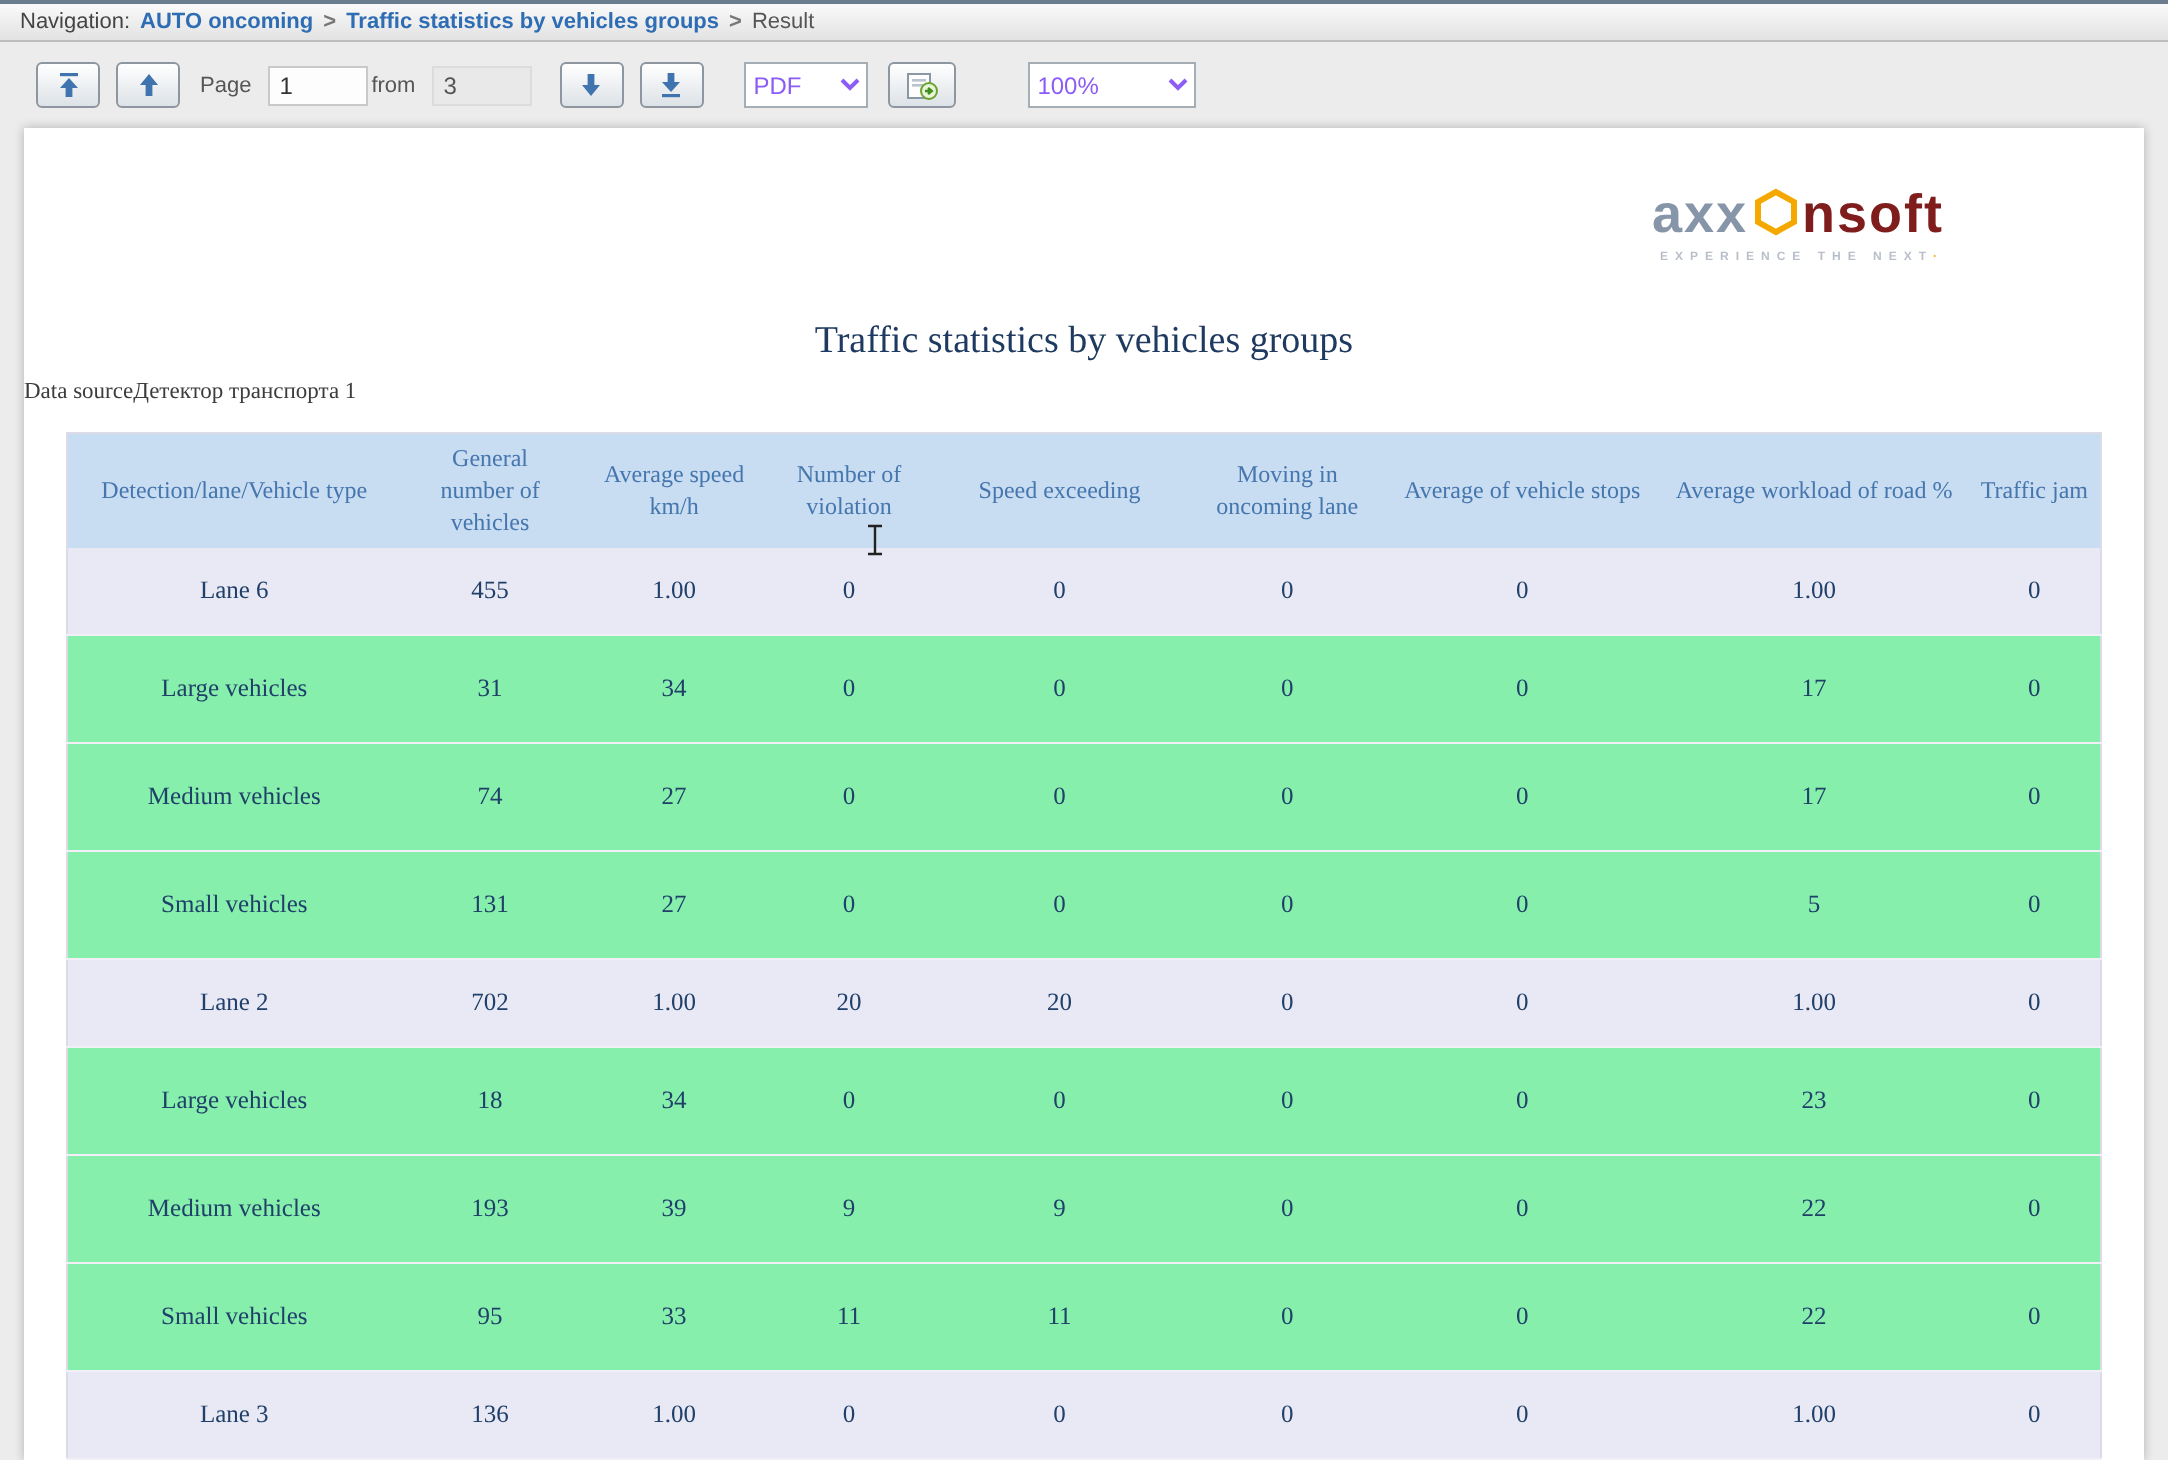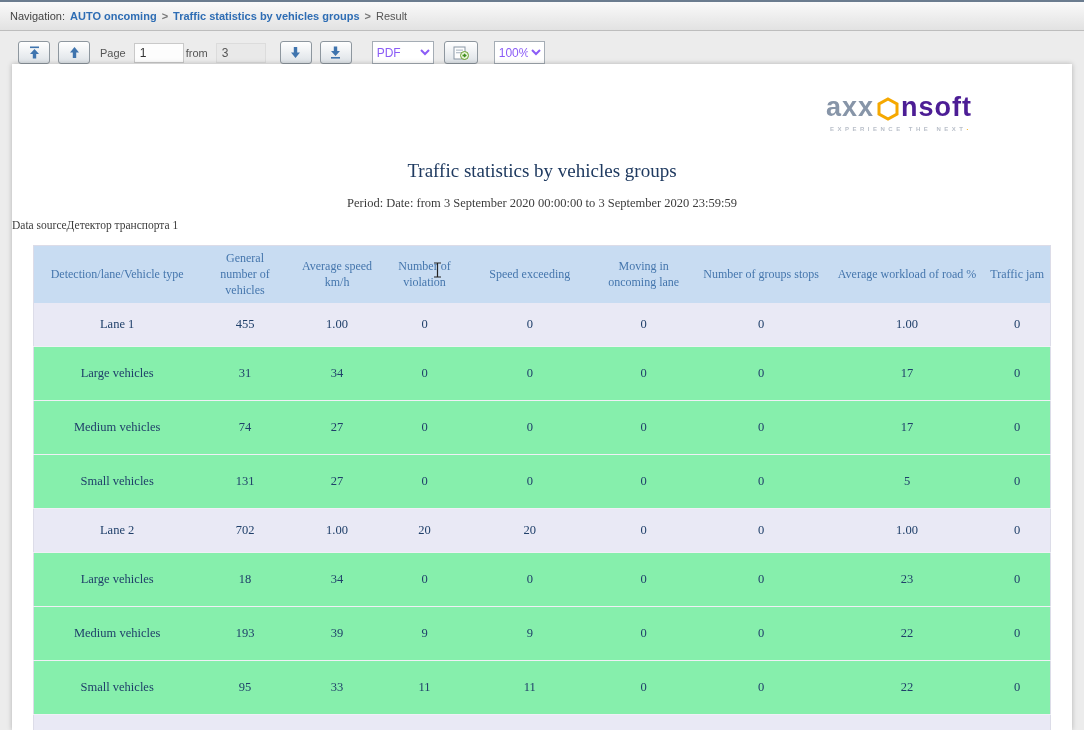"Navigation:" .navbar { height: 31px -> 21px }
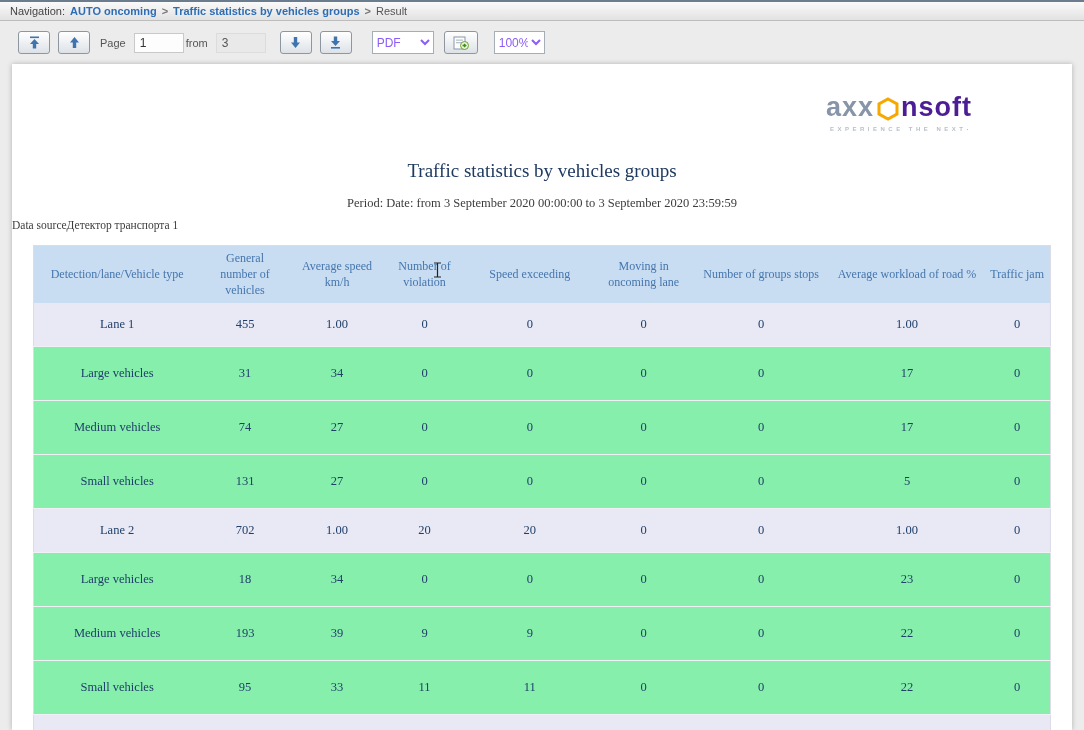"100%" .zoom-combo { margin-left: 8px -> 28px; width: 51px -> 84px }
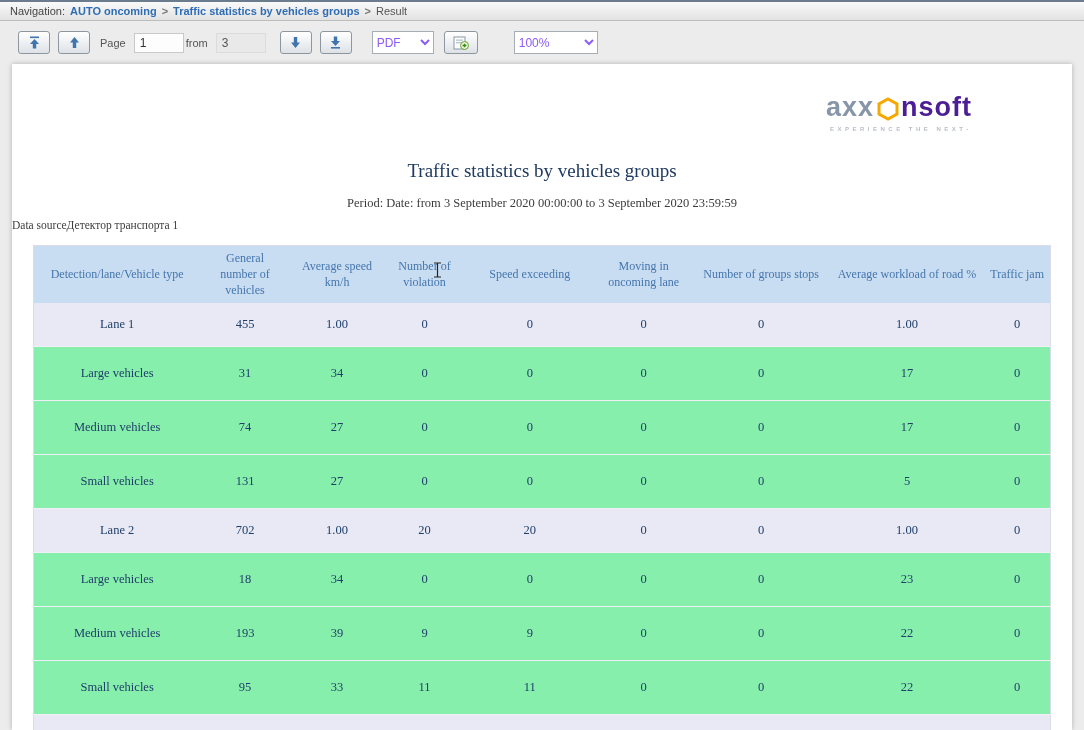"axx" .logo-line { align-items: flex-end -> flex-start }
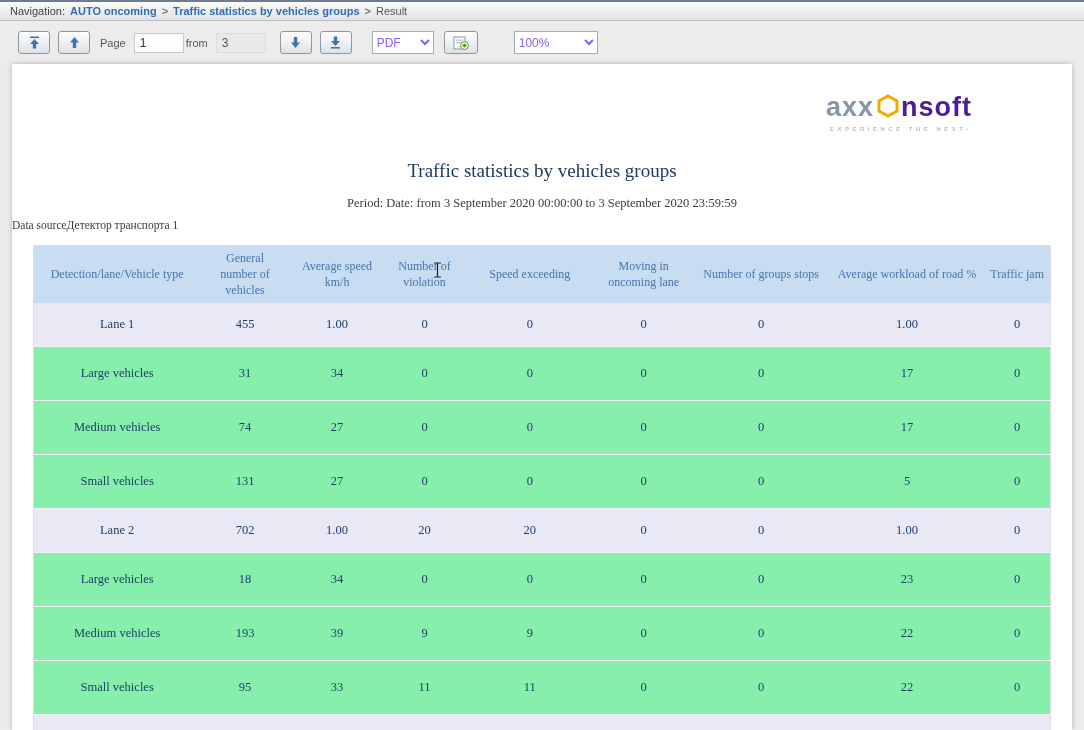"nsoft" .logo-soft { color: #4c1d95 -> #7f1d1d }
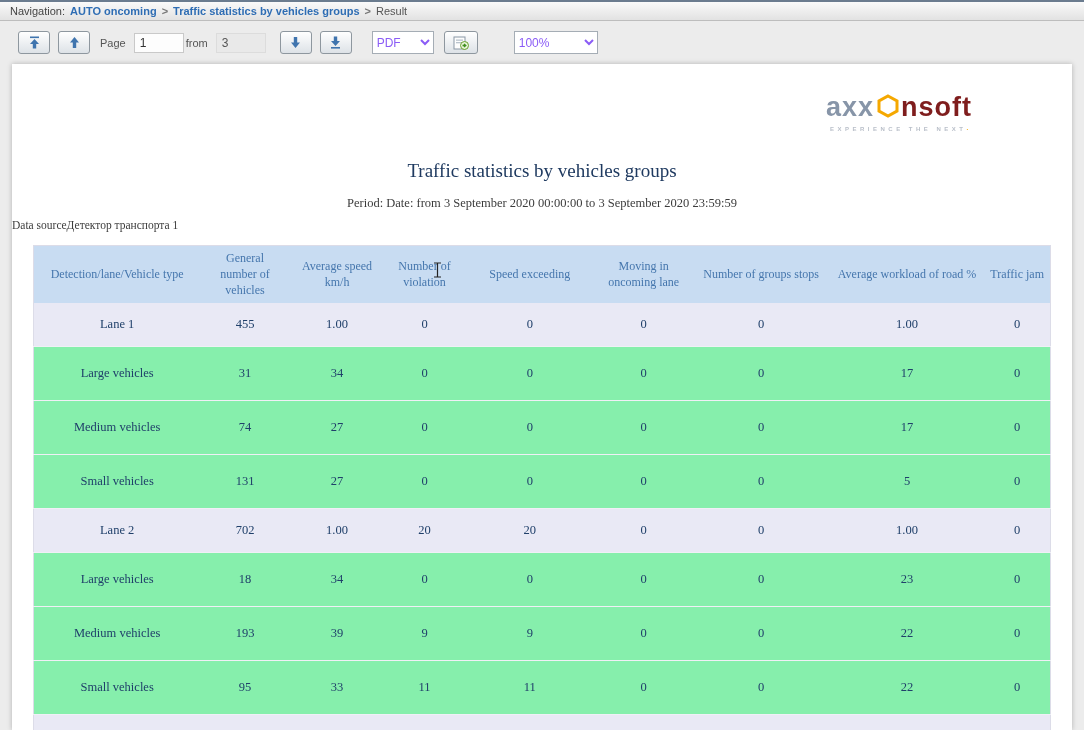"Period: Date: from 3 September" div.report-period { html: <div>Period: Date: from 3 September 2020 00:00:00 to 3 September 2020 23:59:59</div> -> none }
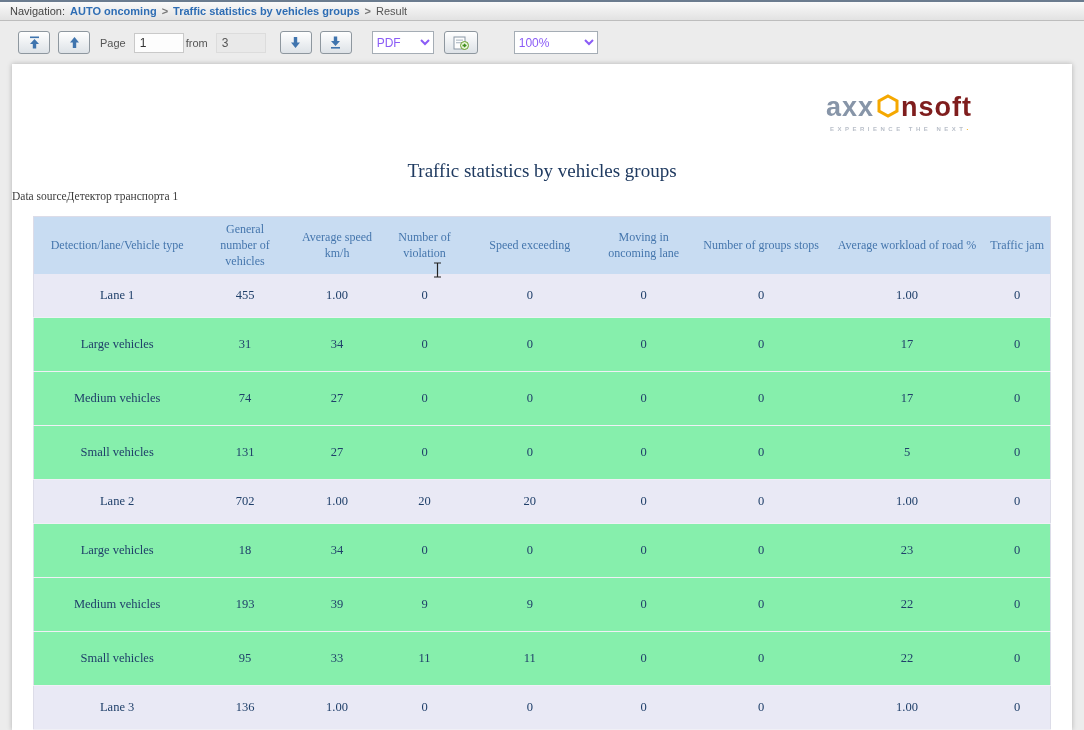"Number of groups stops" th { text: Number of groups -> Average of vehicle }
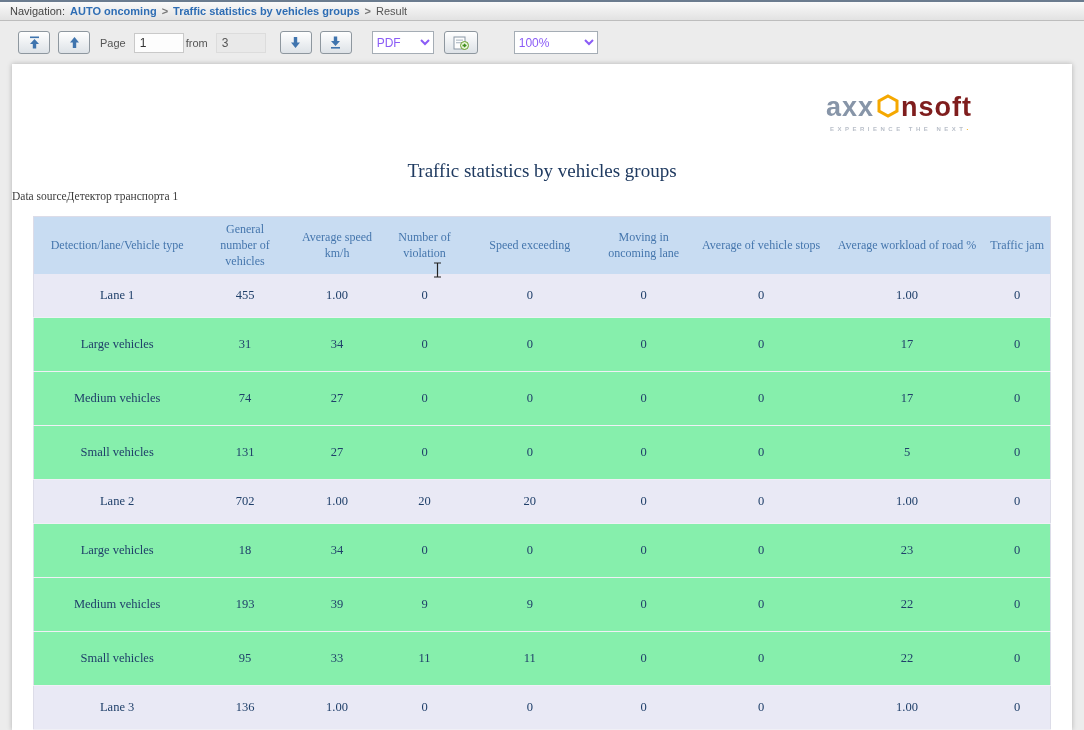"Lane 1" td { text: 1 -> 6 }
